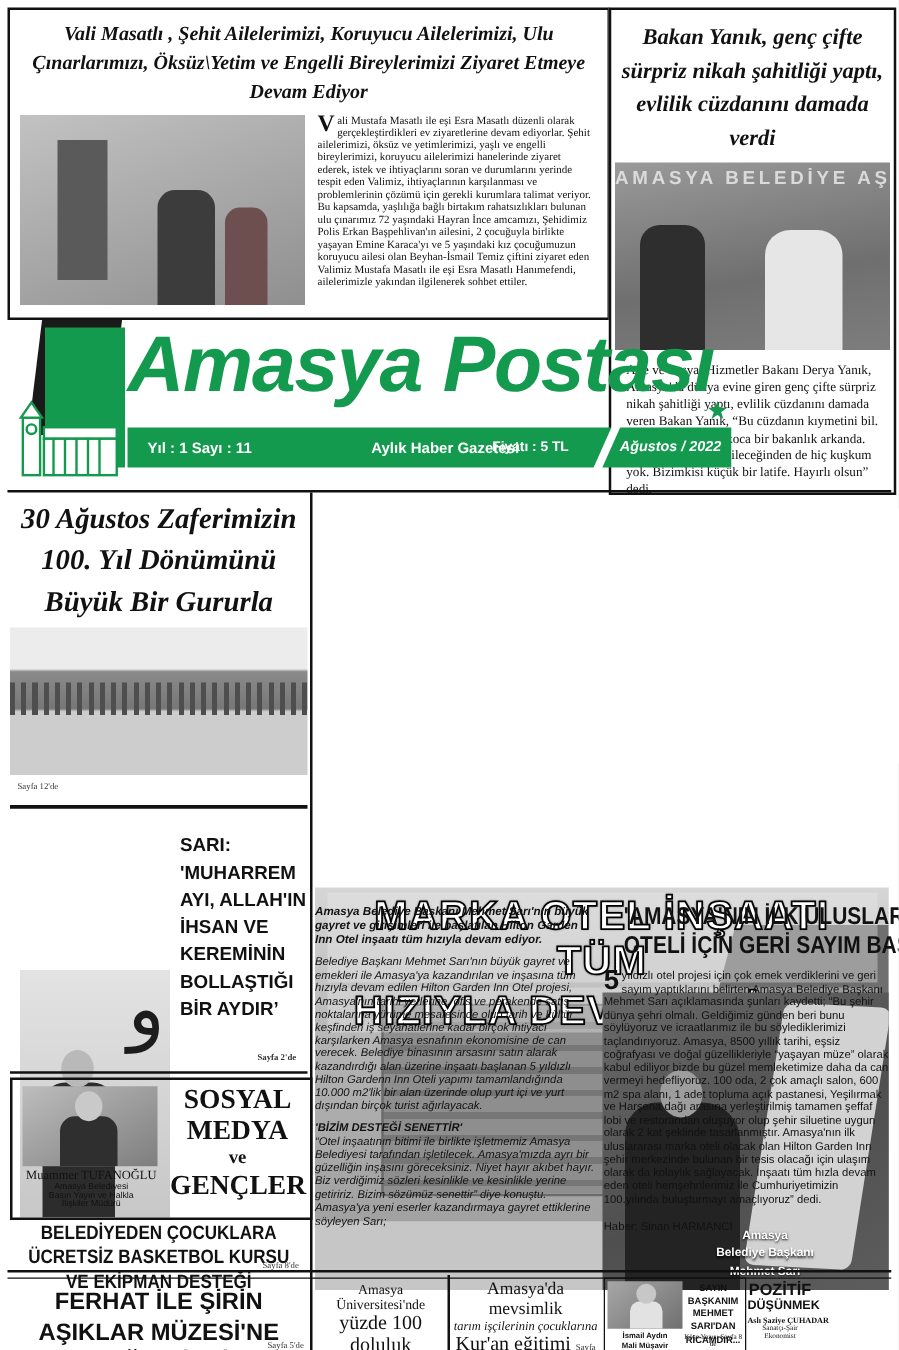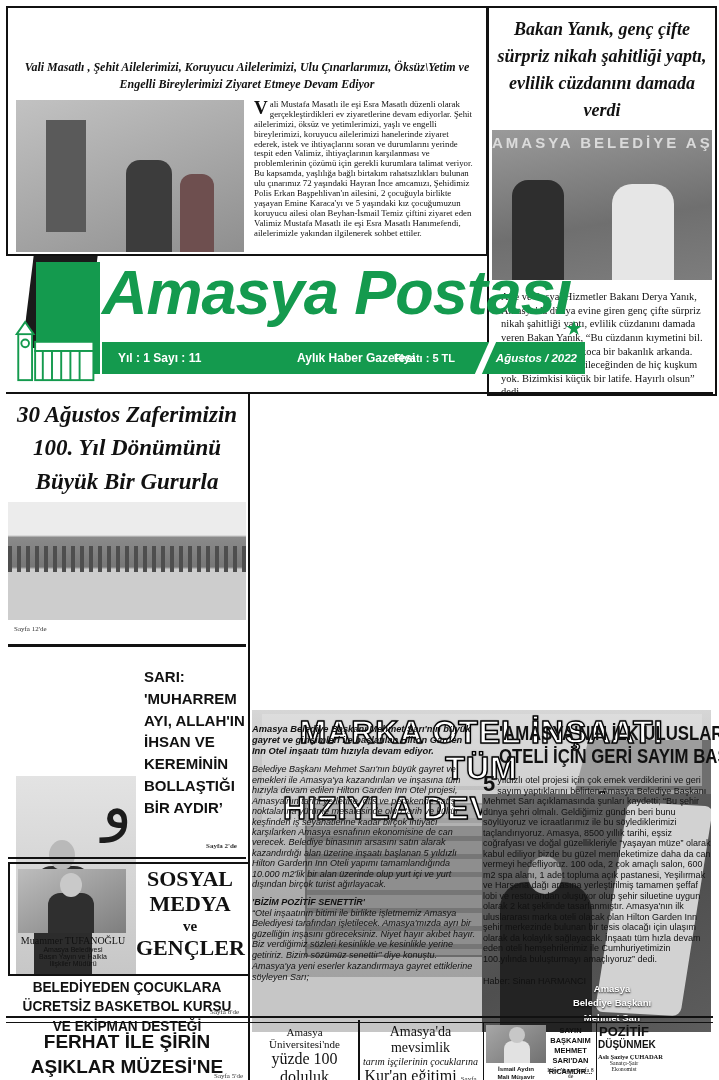"Vali Masatlı , Şehit Ailelerimizi," #tl-headline { font-size: 12px -> 16px; margin-top: 43px -> none }
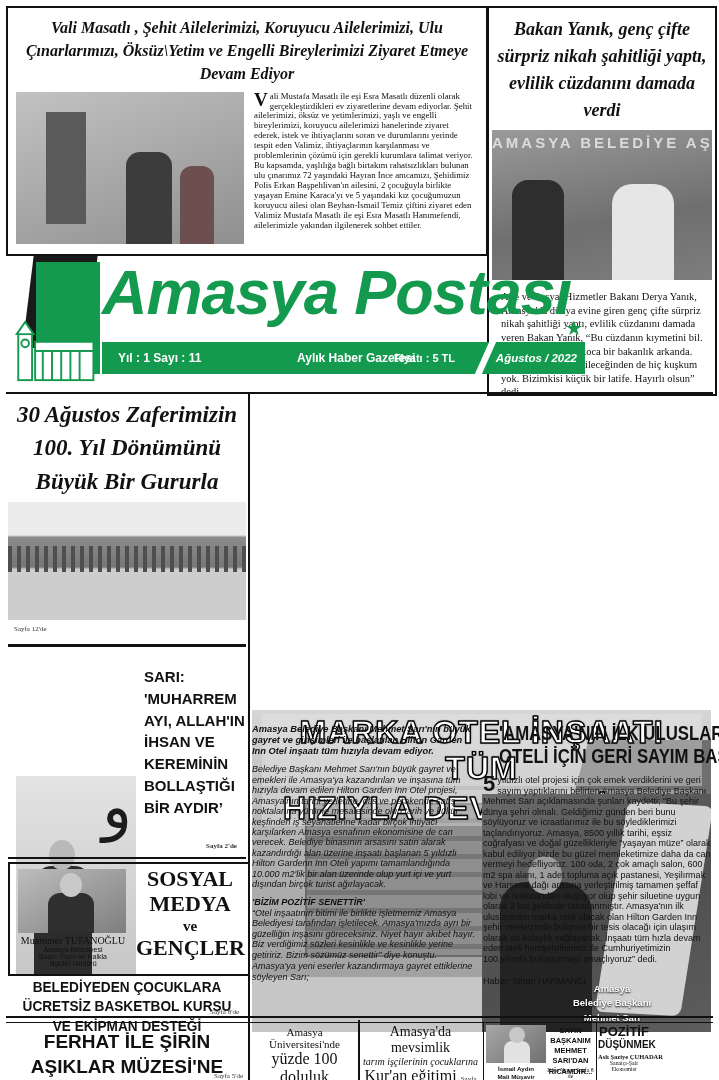"'BİZİM POZİTİF SENETTİR'" div.subhead { text: POZİTİF -> DESTEĞİ }
